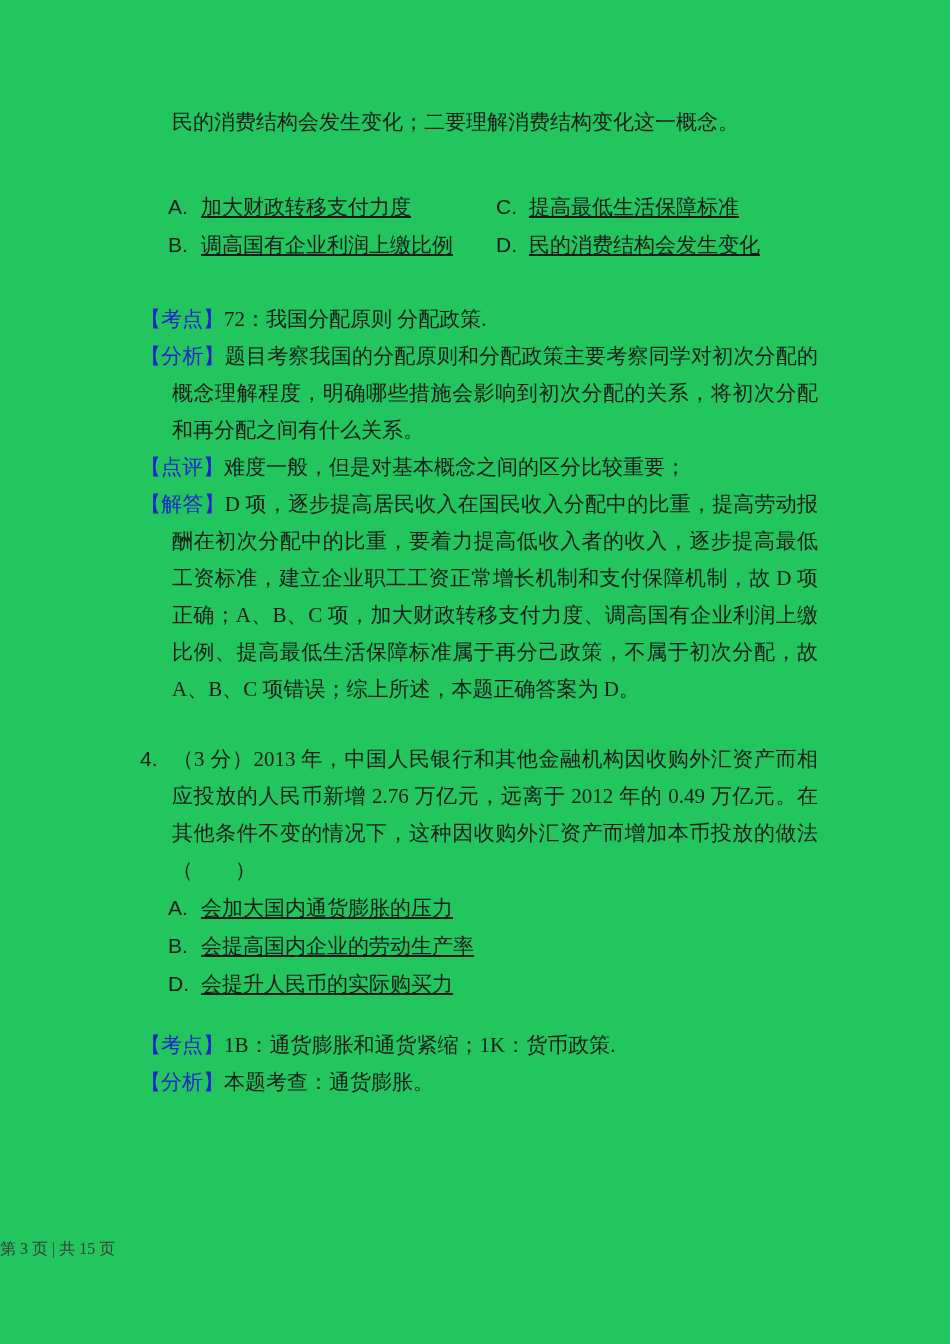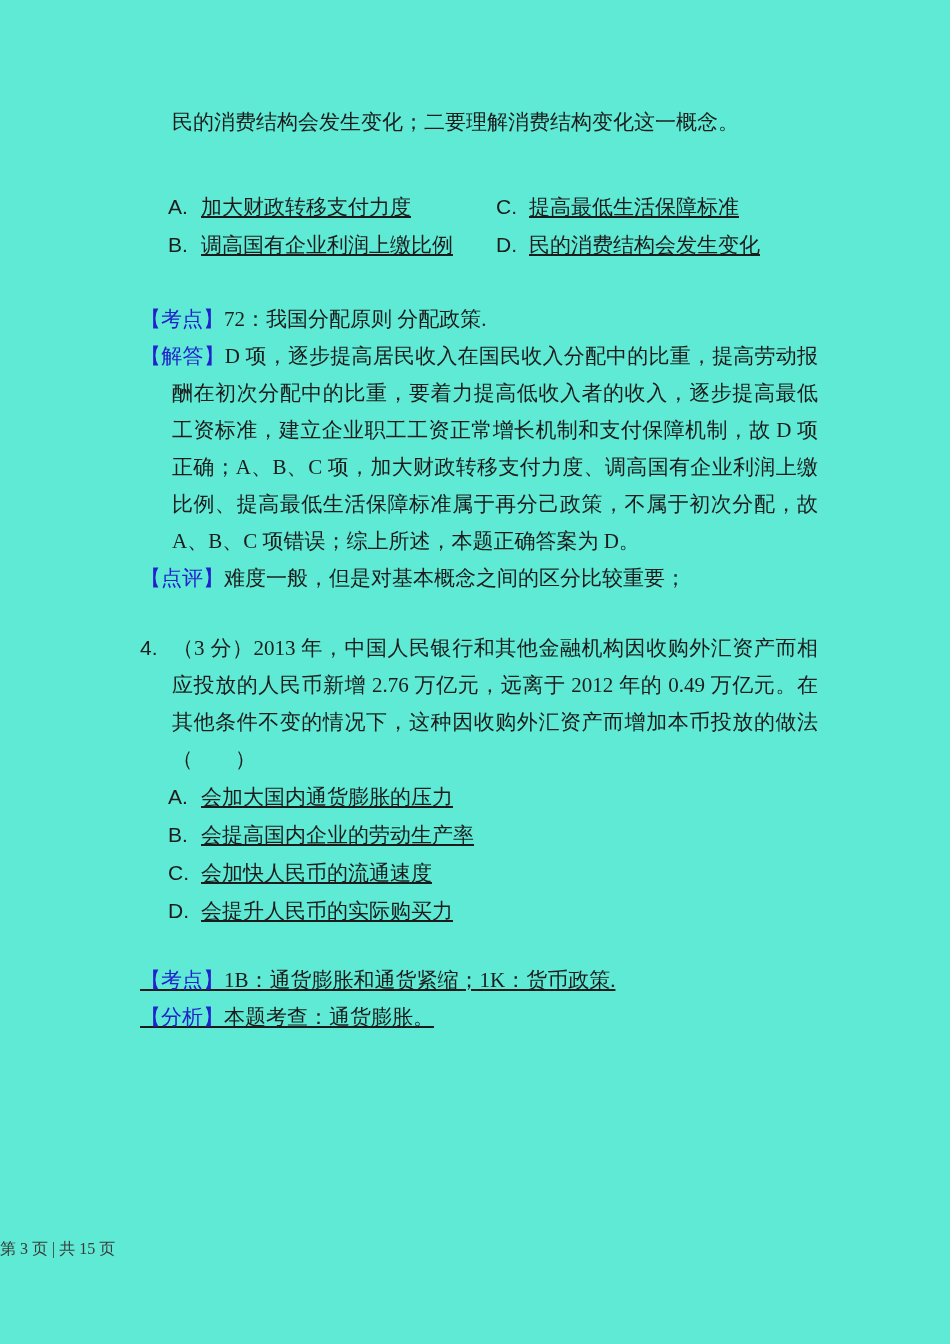"民的消费结构会发生变化；二要理解消费结构变化这一概念。" .page { background: #5eead4 -> #22c55e }
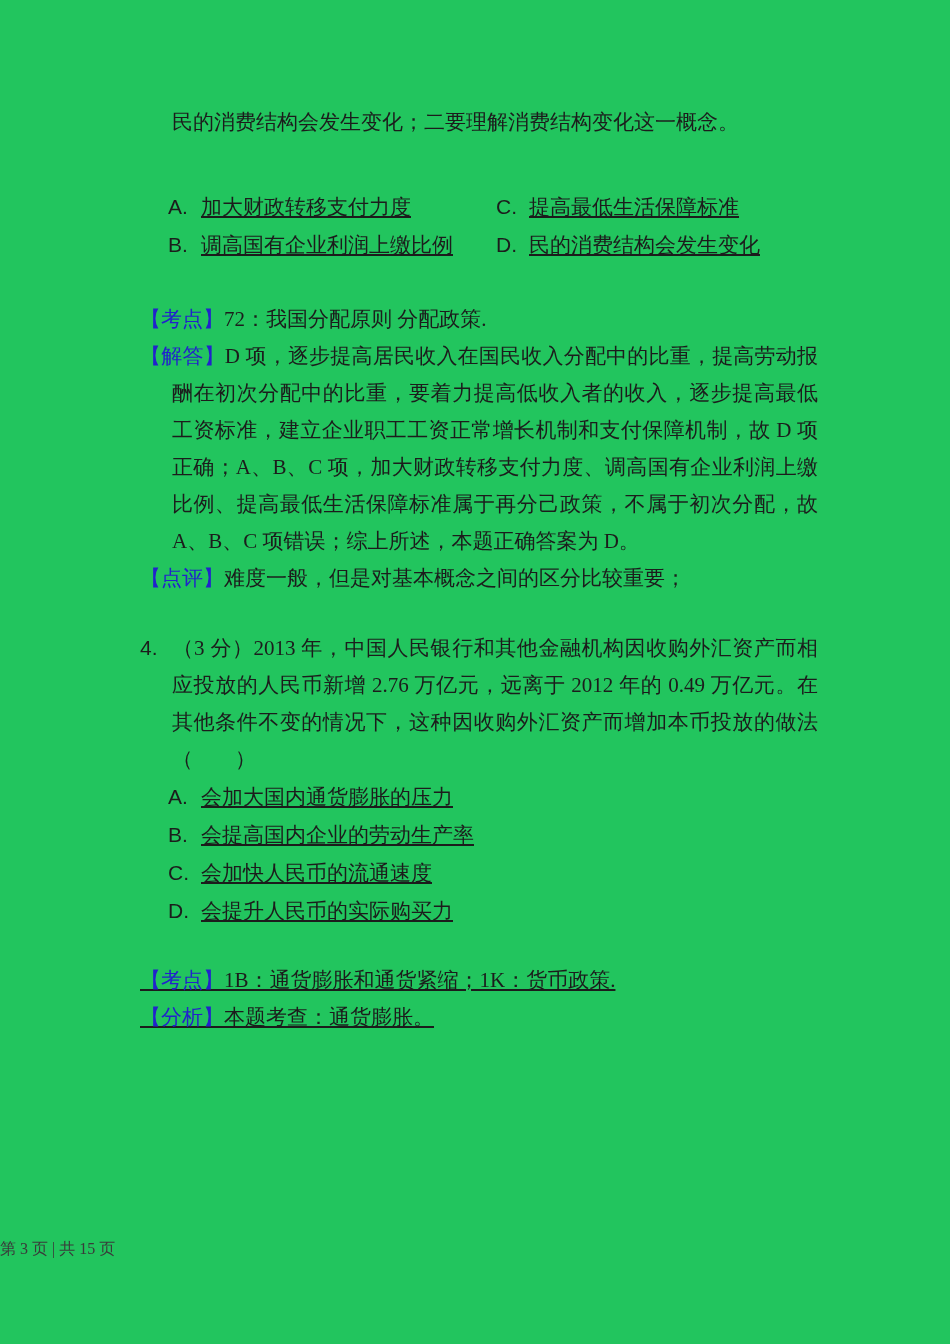"【分析】题目考察我国的分配原则和分配政策主要考察同学对初次分配的概念理解程度，明" div.note { html: none -> <div><span>【分析】</span><span>题目考察我国的分配原则和分配政策主要考察同学对初次分配的概念理解程度，明确哪些措施会影响到初次分配的关系，将初次分配和再分配之间有什么关系。</span></div> }
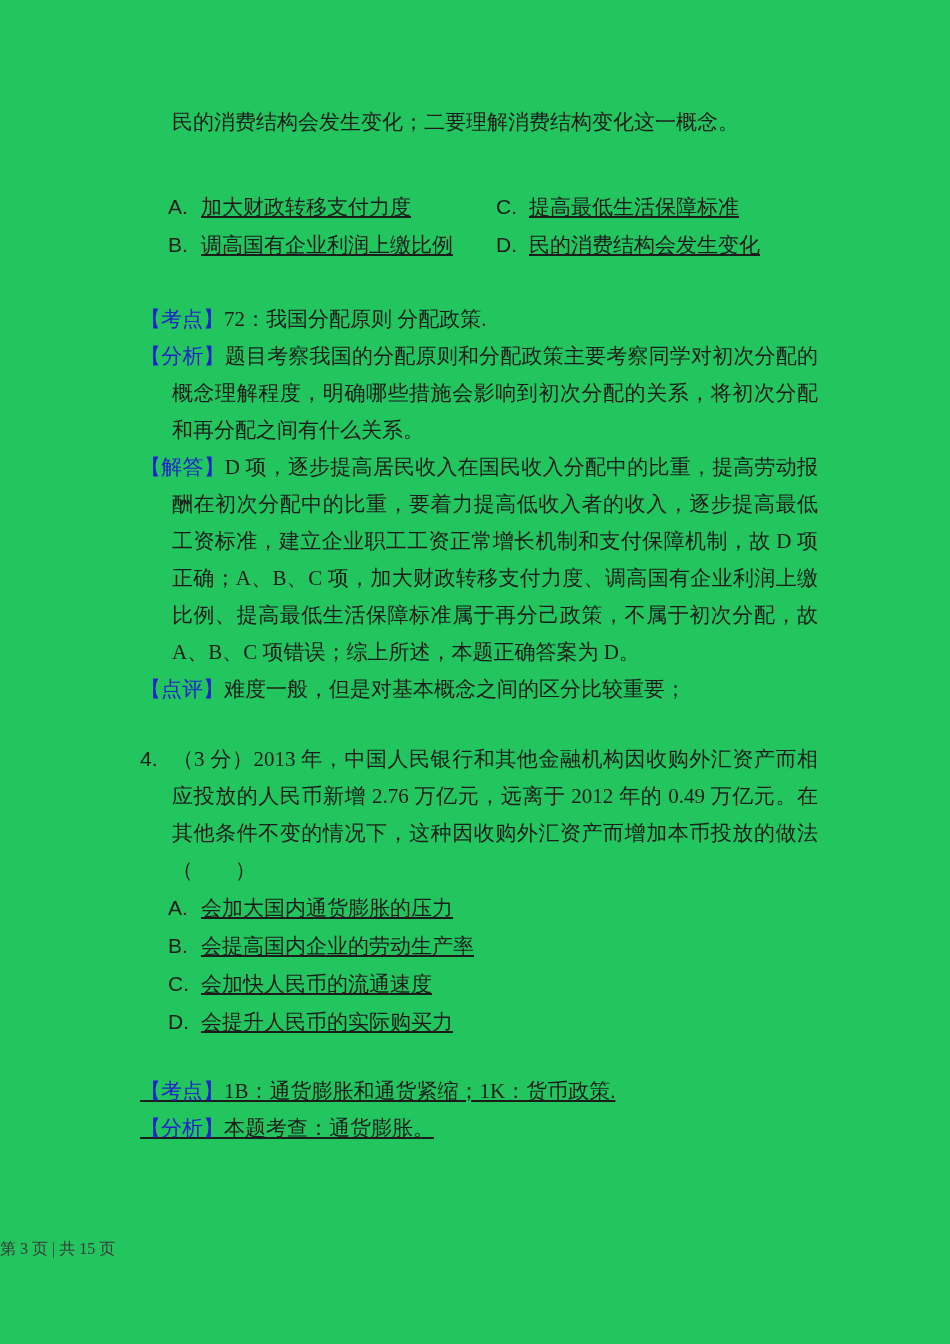"【解答】D" div.note { order: before "【点评】难度一般，但是对基本概念之间的区分比较重要；" -> after "【点评】难度一般，但是对基本概念之间的区分比较重要；" }
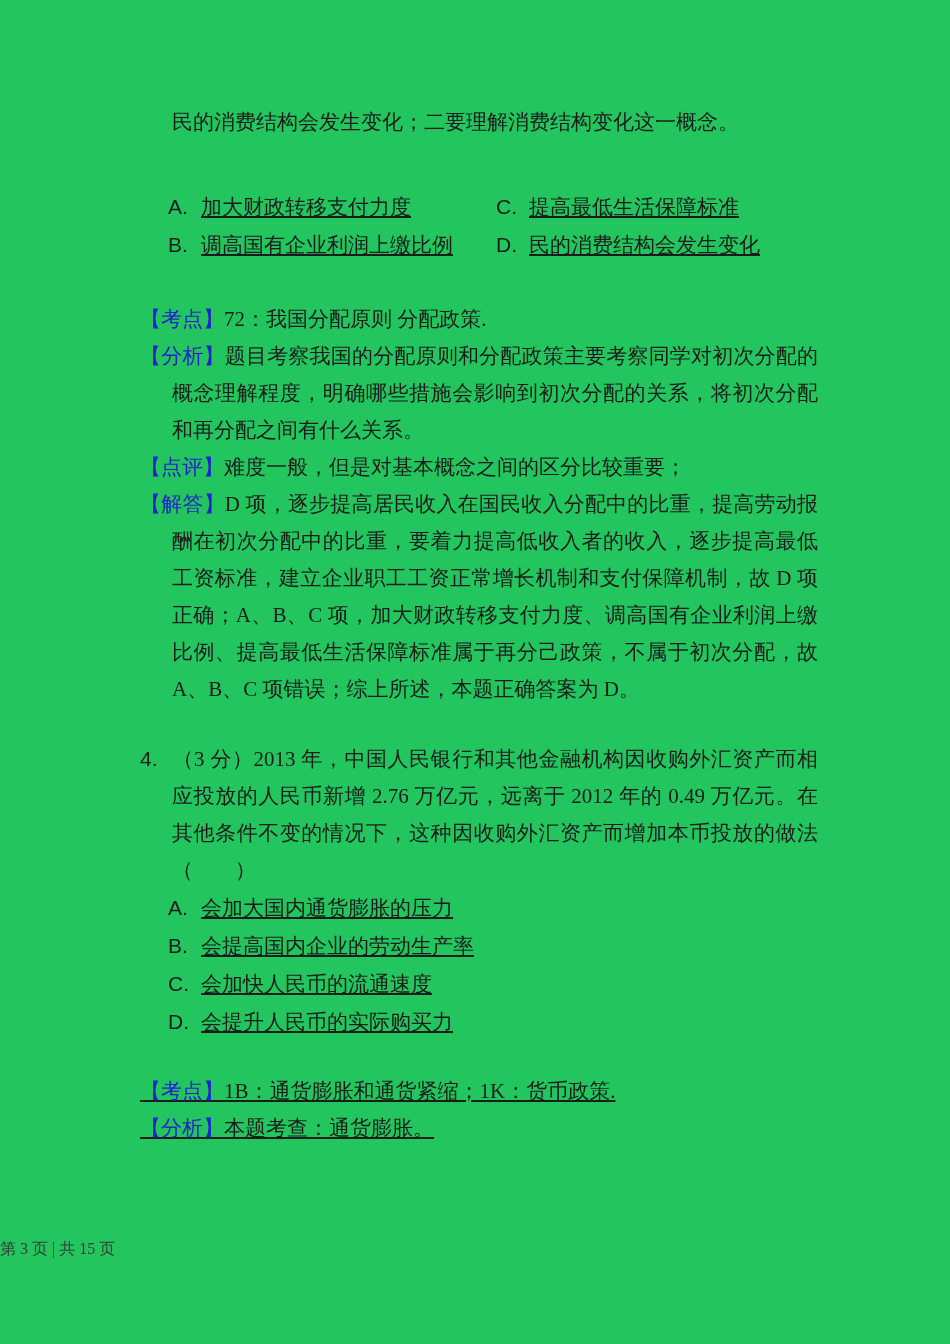"C. 会加快人民币的流通速度" div.opt { html: <div><span>C.</span><span>会加快人民币的流通速度</span></div> -> none }
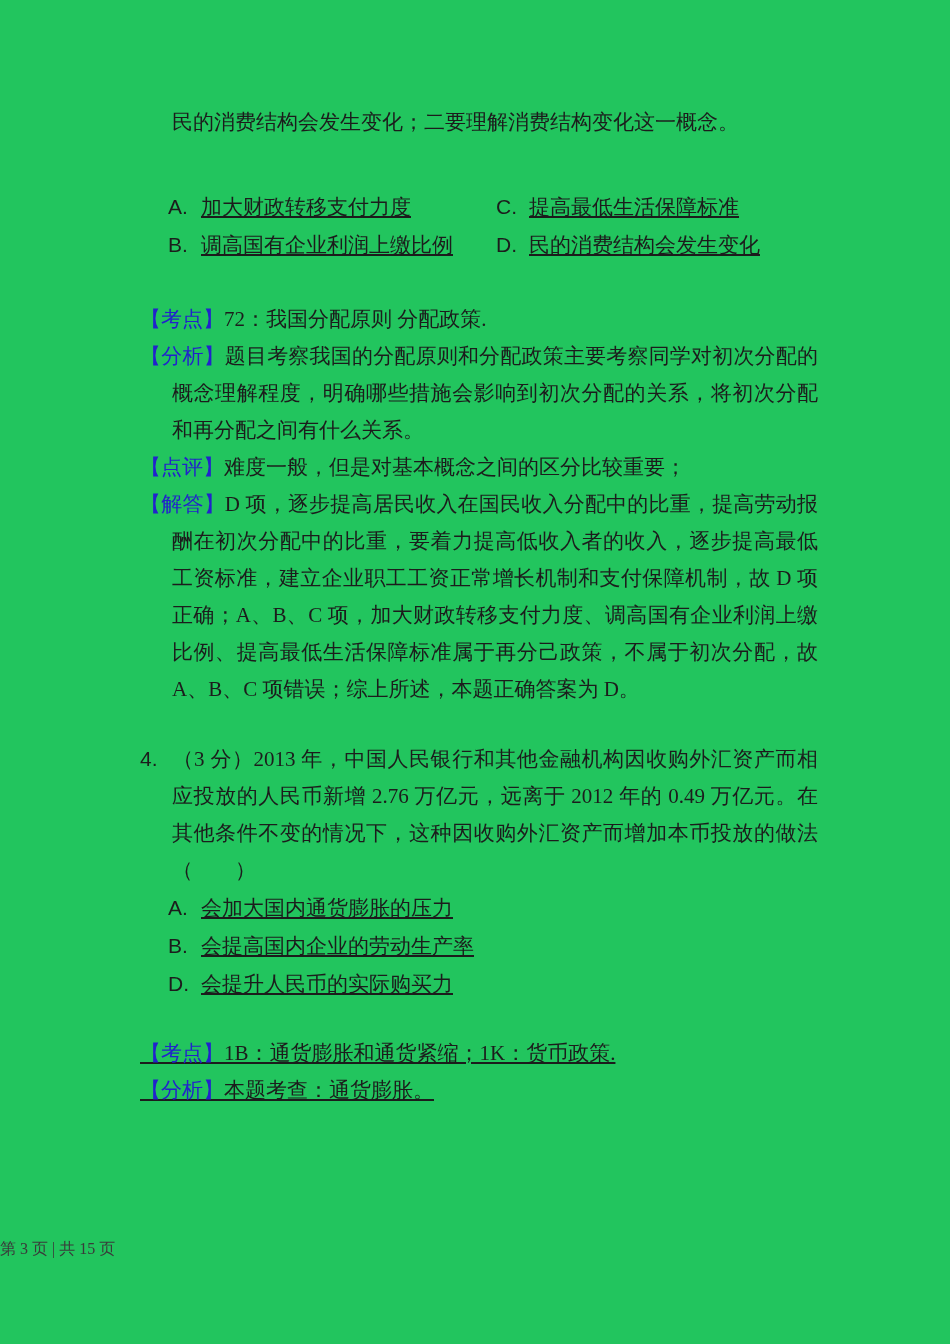"【考点】1B：通货膨胀和通货紧缩；1K：货币政策." .notes.tight { margin-top: 32px -> 24px; text-decoration: underline -> none }
